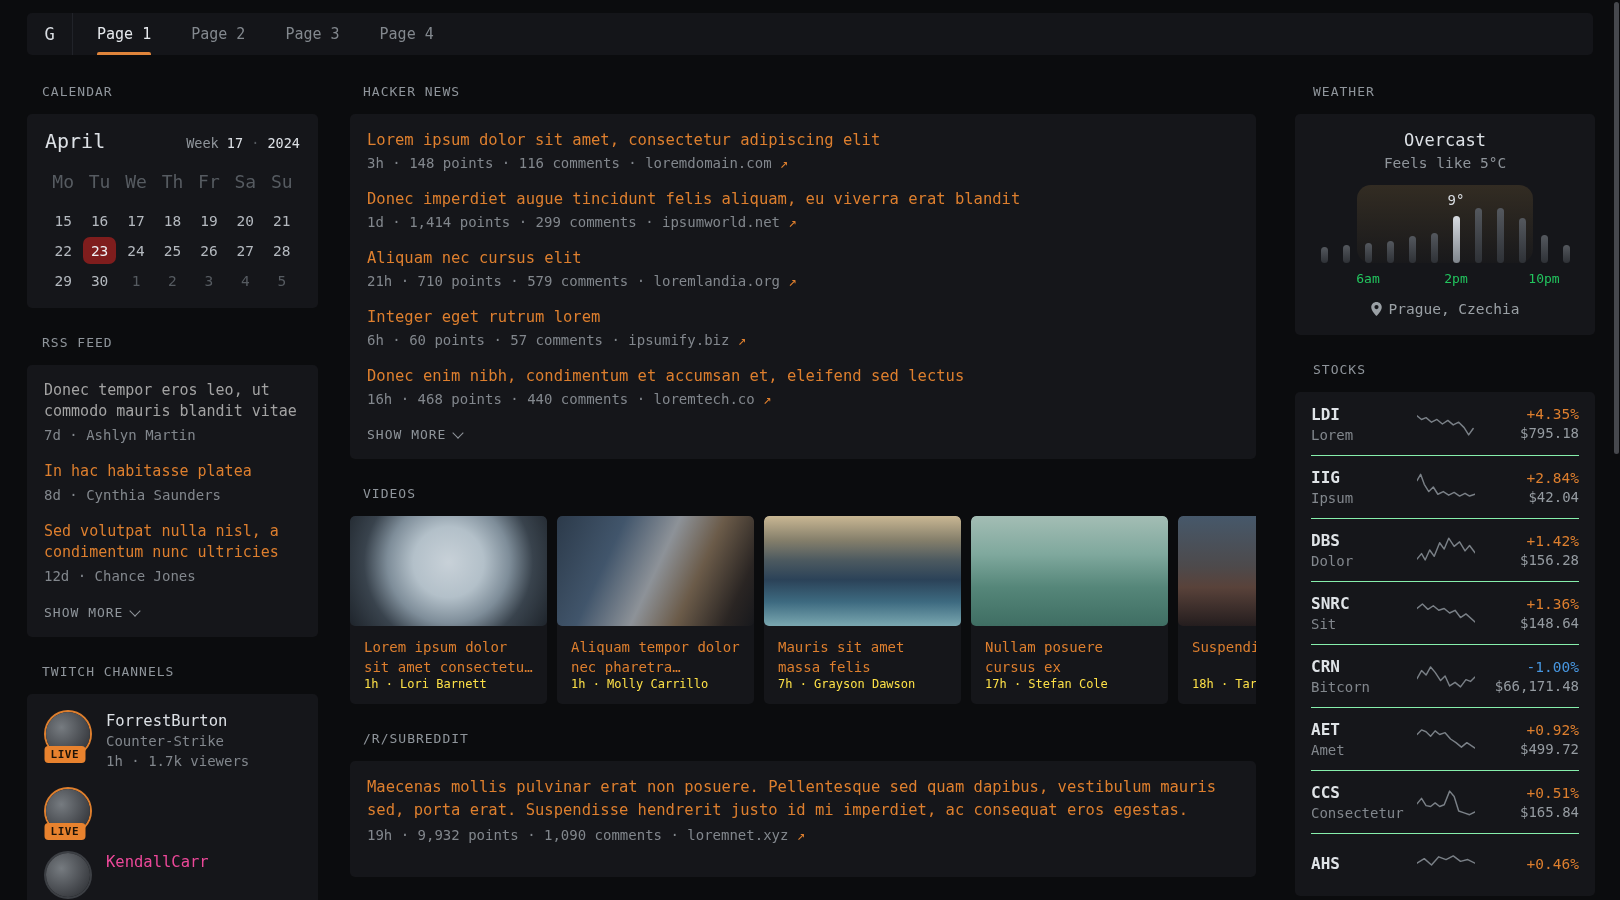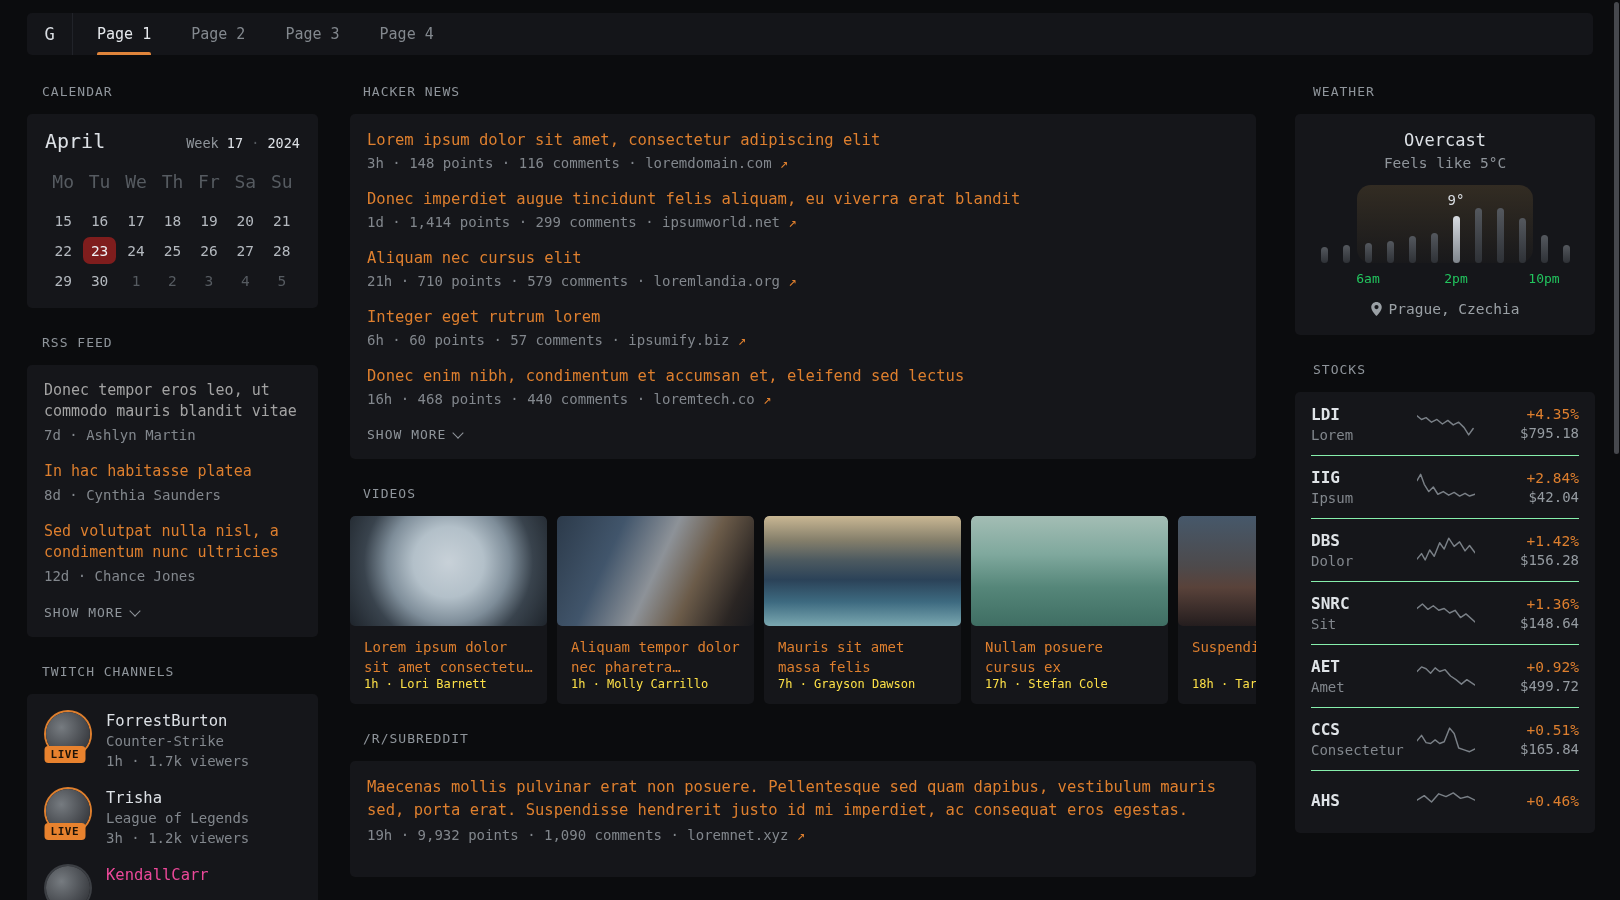"CRN" div.stock-row { html: none -> <div> <div> <div>CRN</div> <div>Bitcorn</div> </div> <div> <svg> <polyline></polyline> </svg> </div> <div> <div>-1.00%</div> <div>$66,171.48</div> </div> </div> }
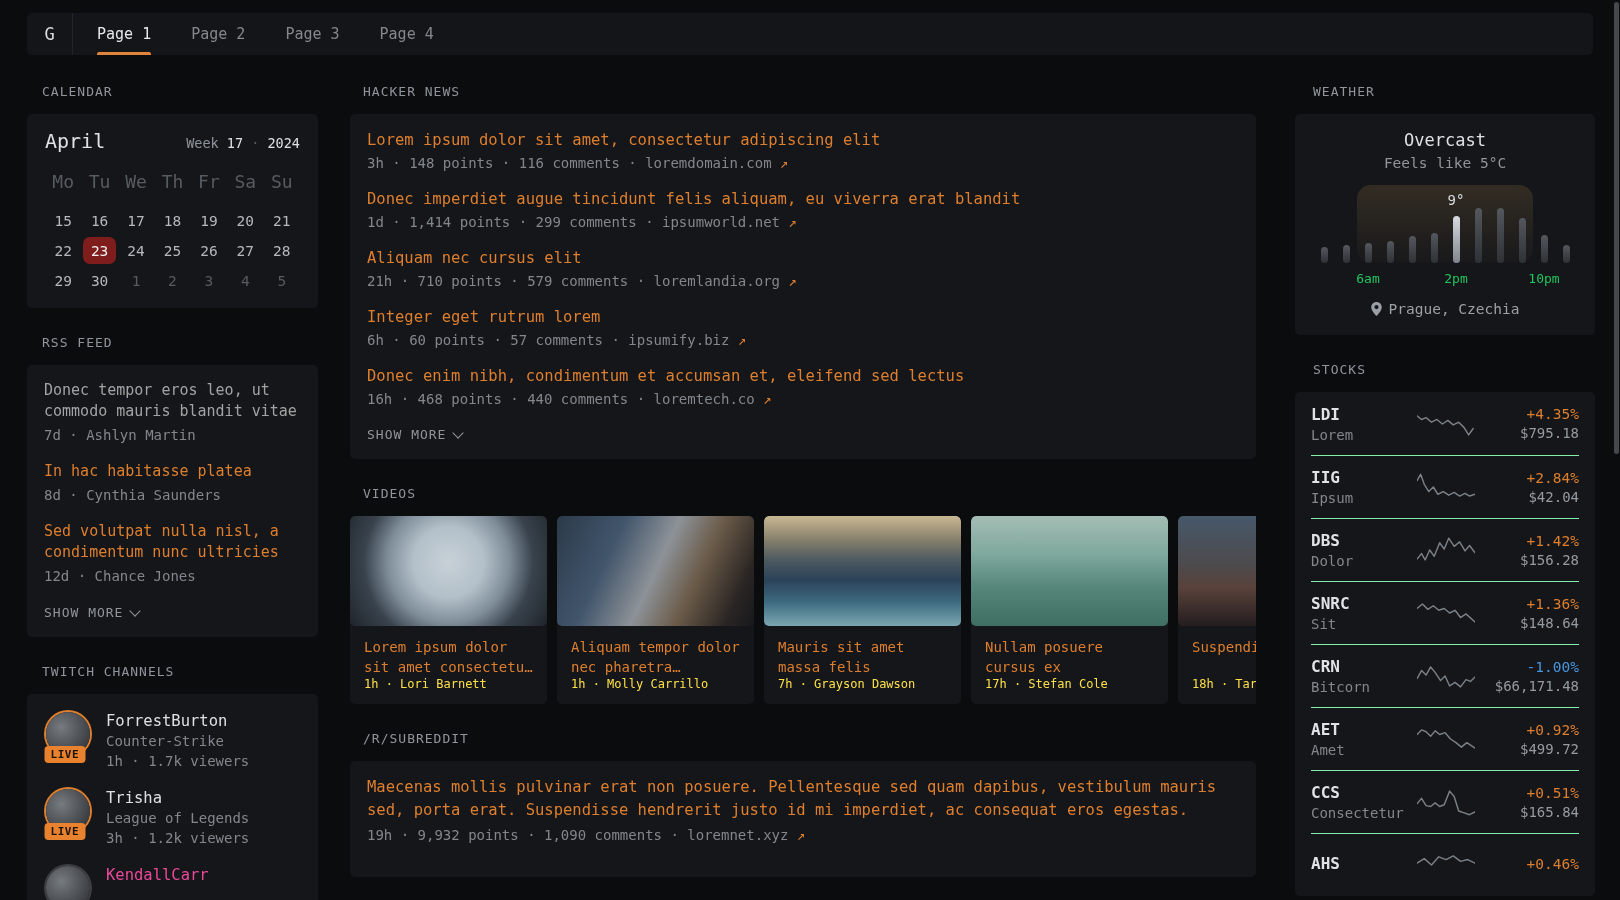"Trisha" div.channel-info { html: <div> <div>Trisha</div> <div>League of Legends</div> <div>3h · 1.2k viewers</div> </div> -> none }
